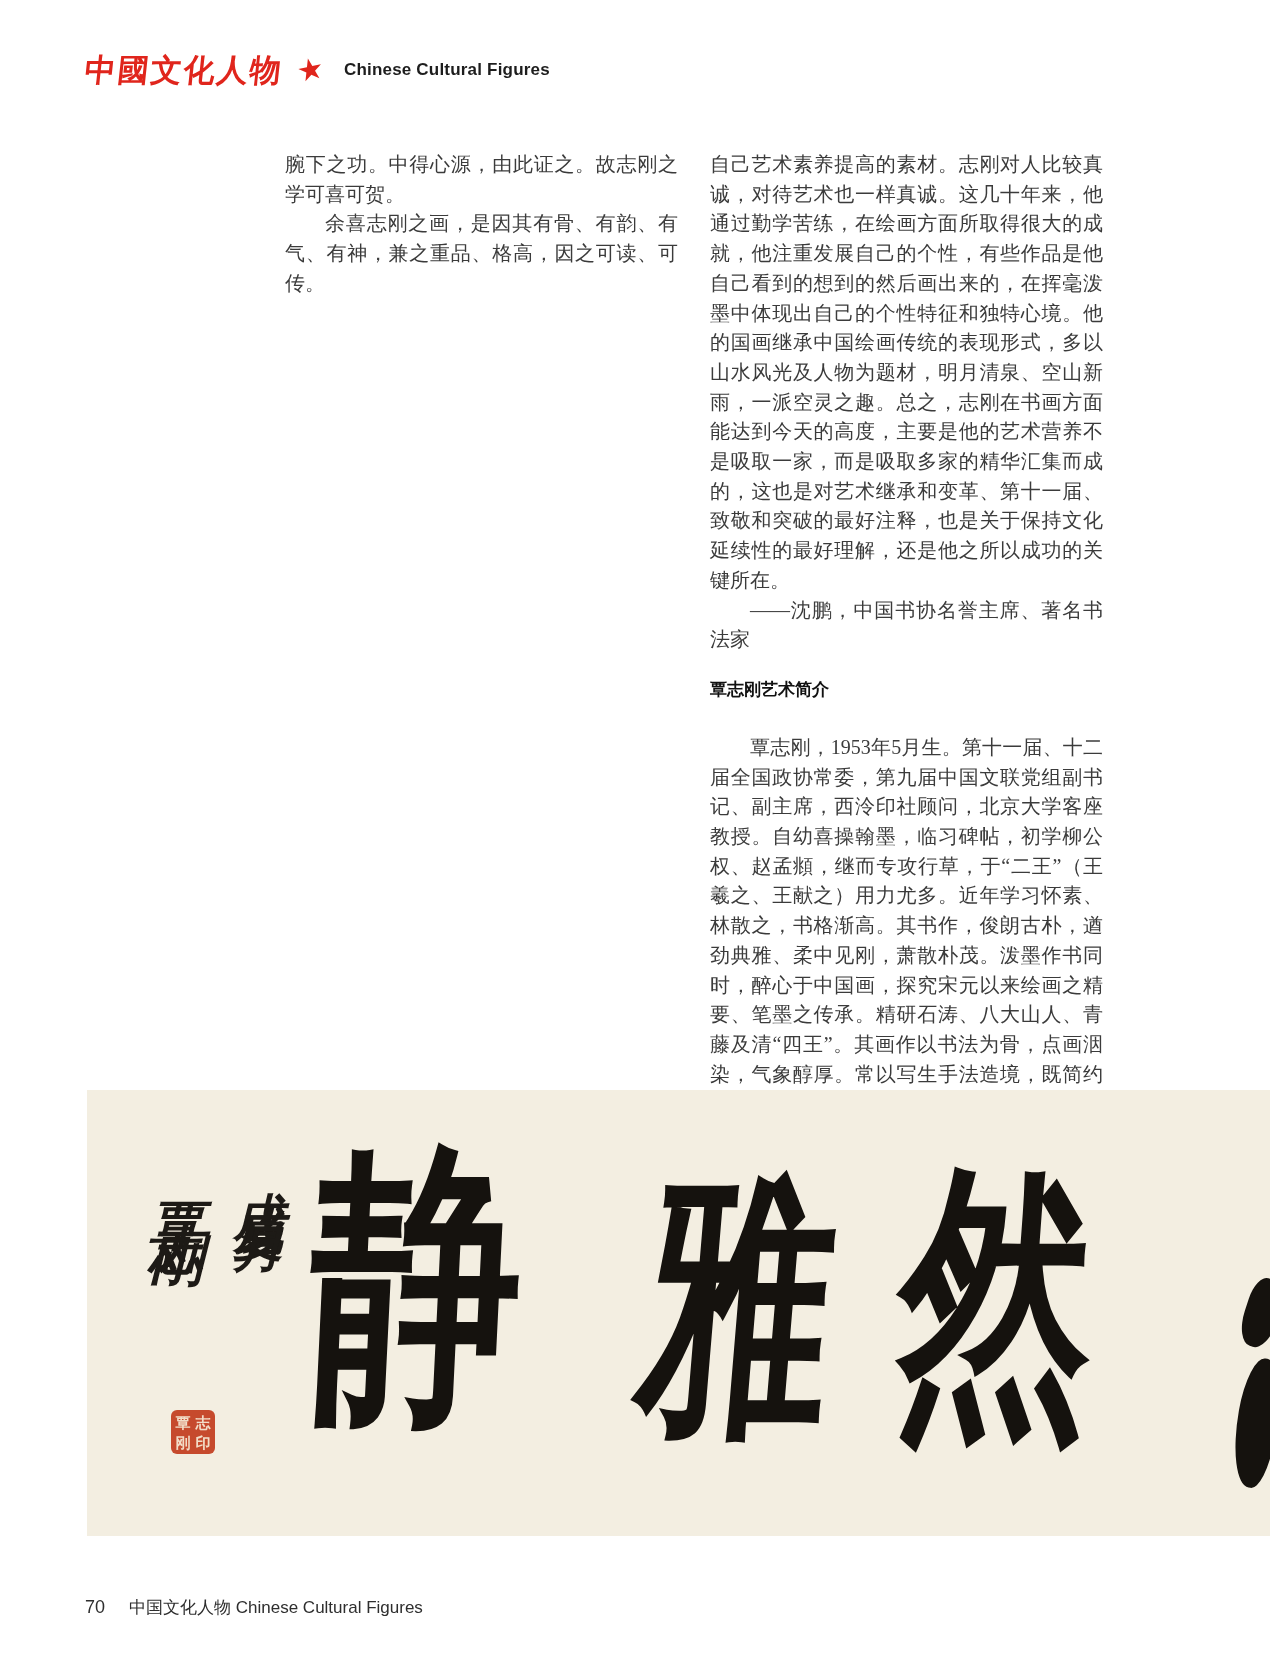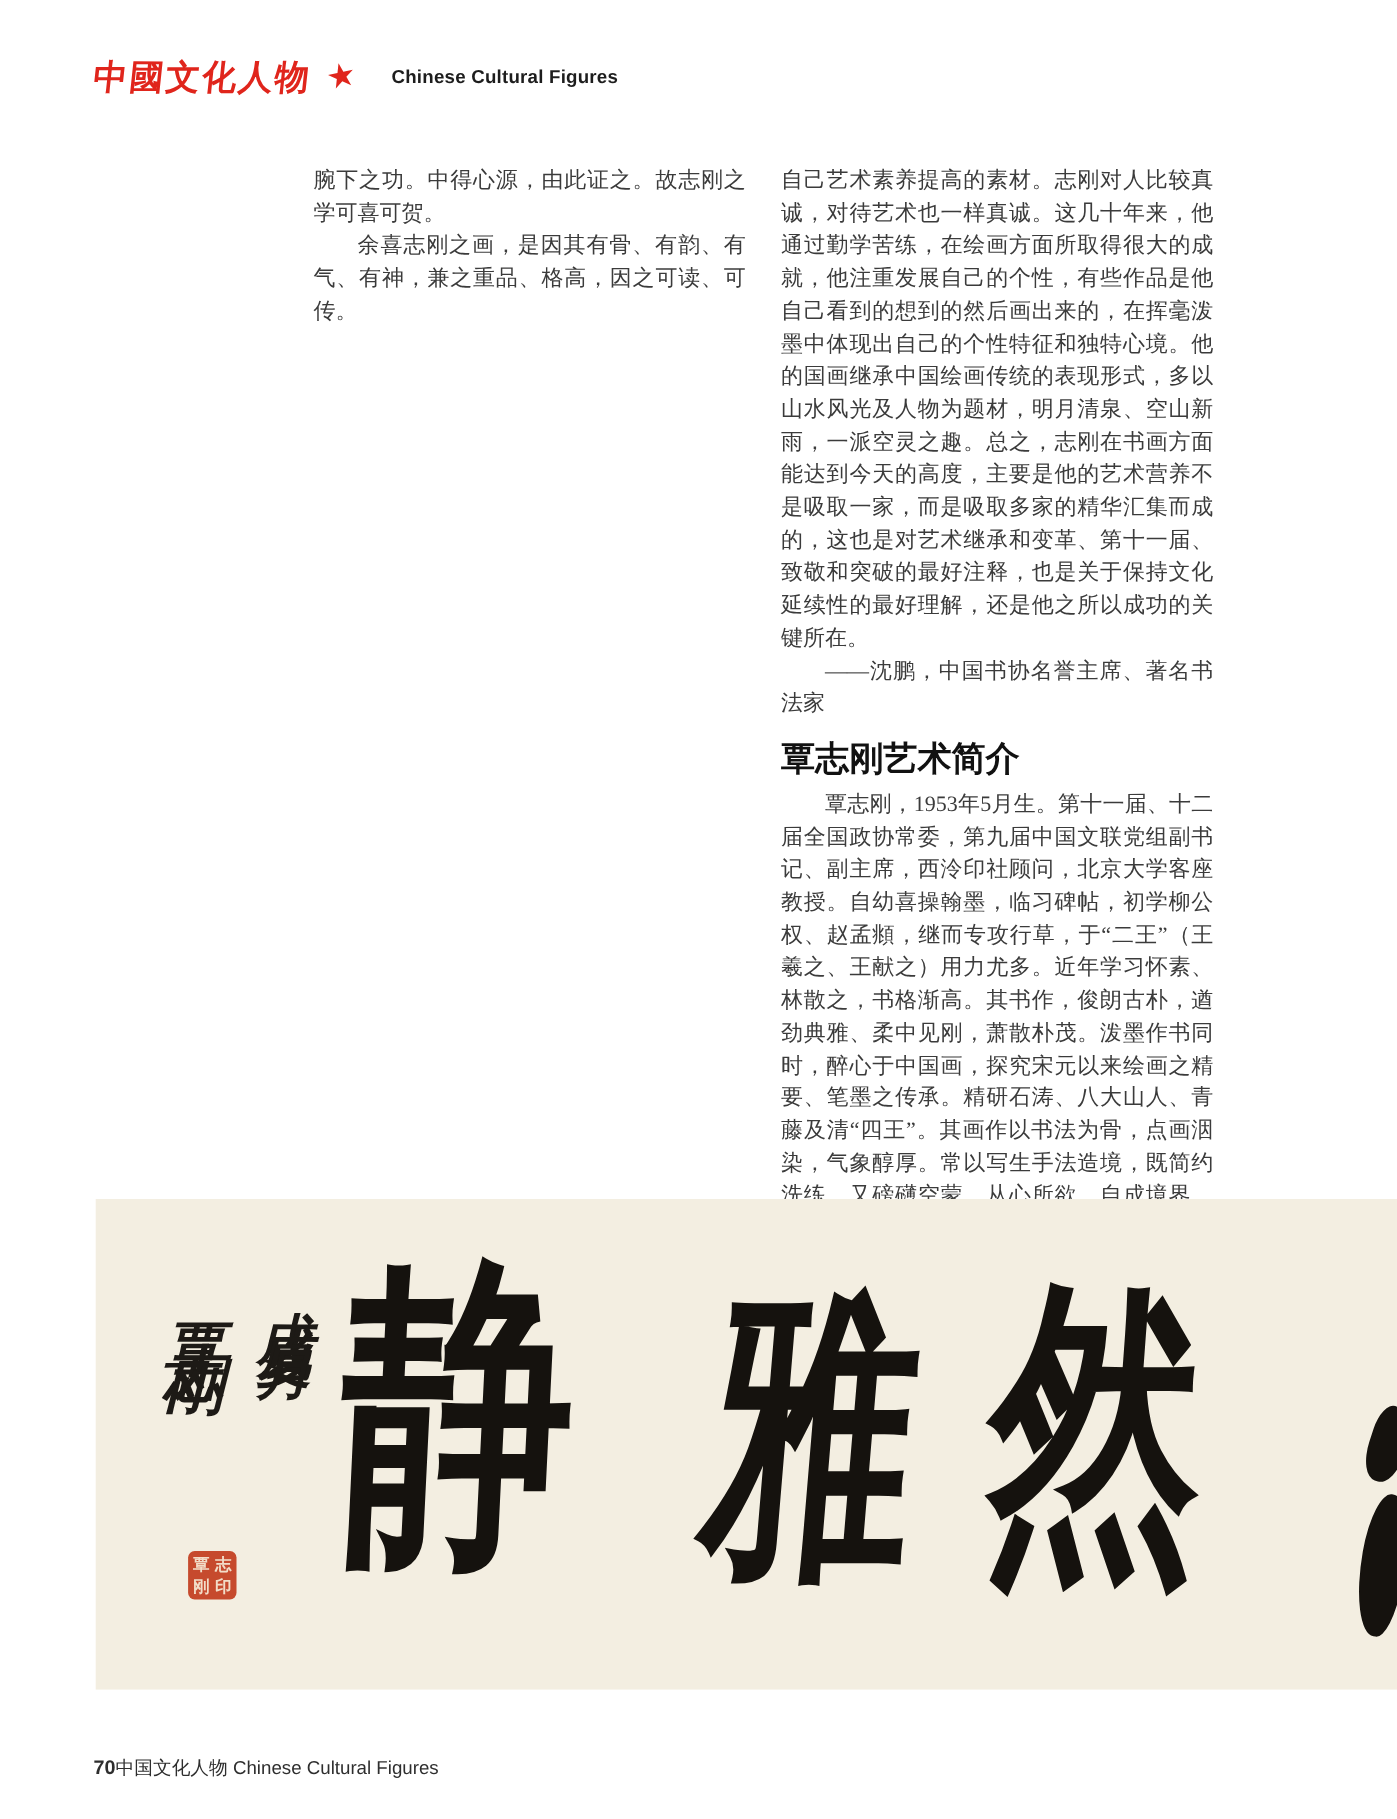"Chinese Cultural Figures" .header-en { margin-left: 32px -> 20px }
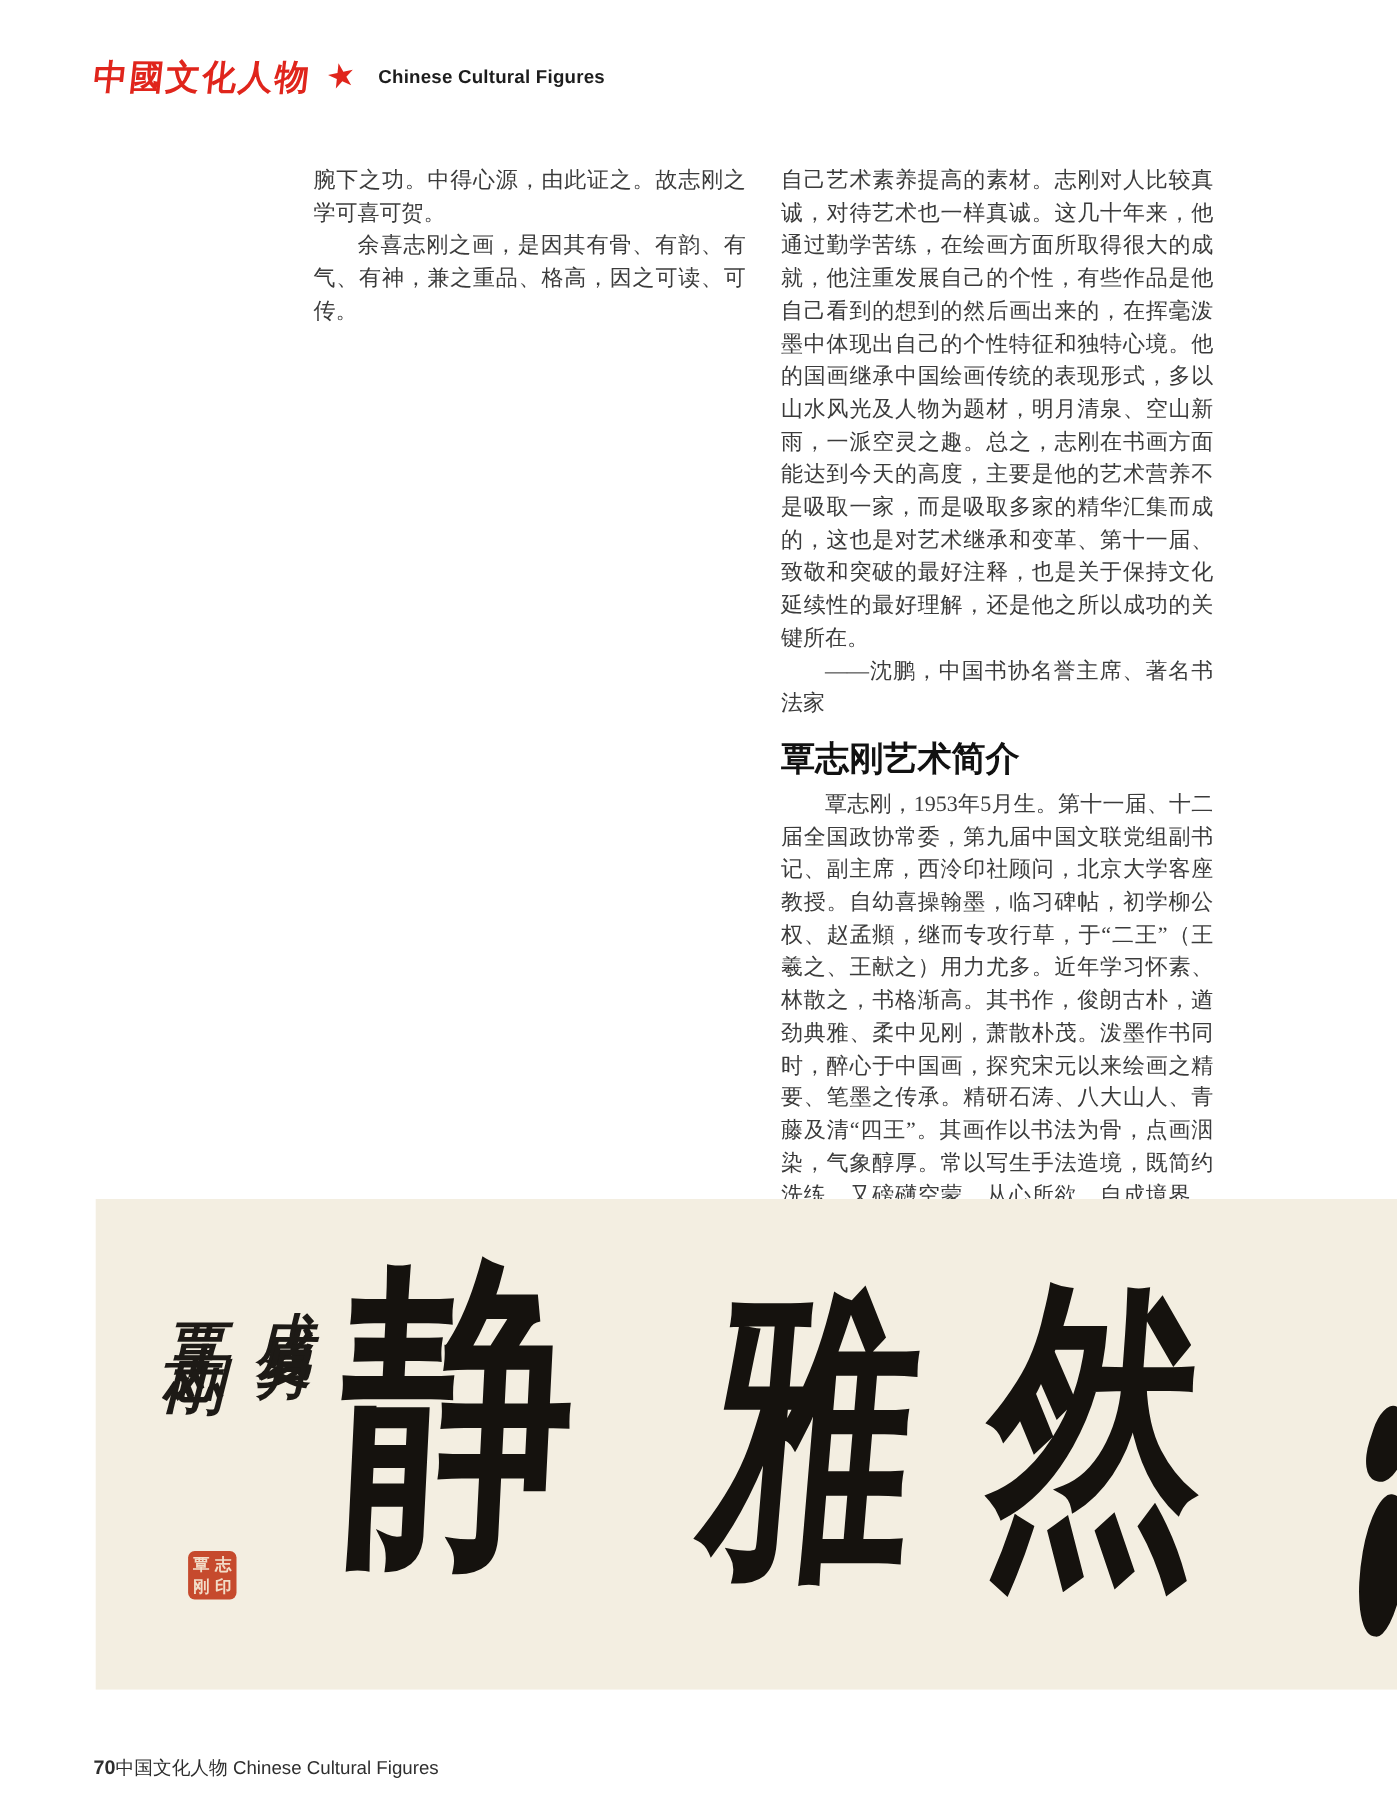"覃志刚艺术简介" .section-heading { font-size: 31px -> 17px; margin: 20px 0 12px 0 -> 20px 0 28px 0 }
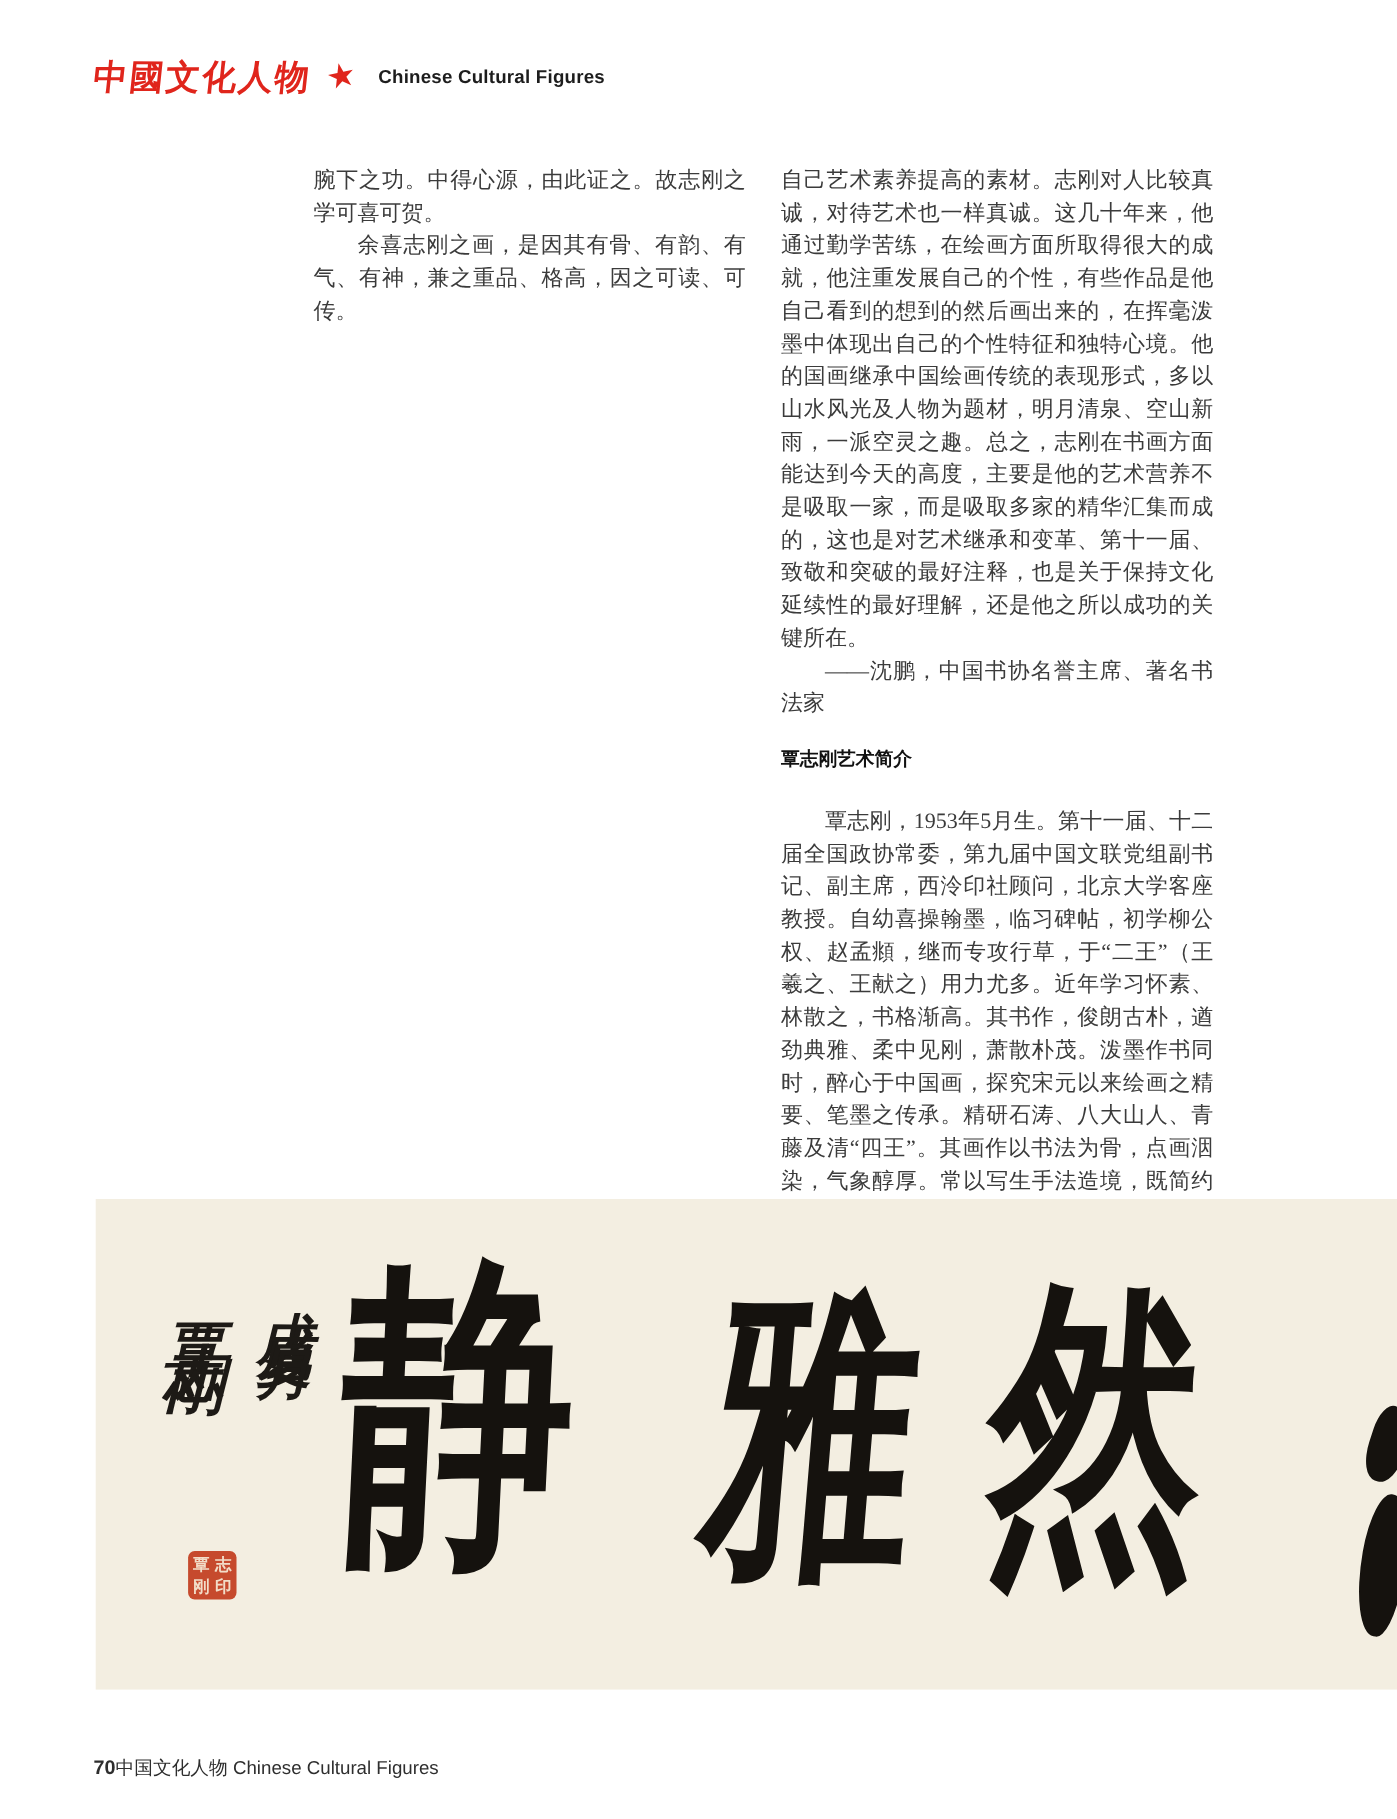"70" .footer .pagenum { font-weight: bold -> normal; margin-right: 0 -> 24px }
